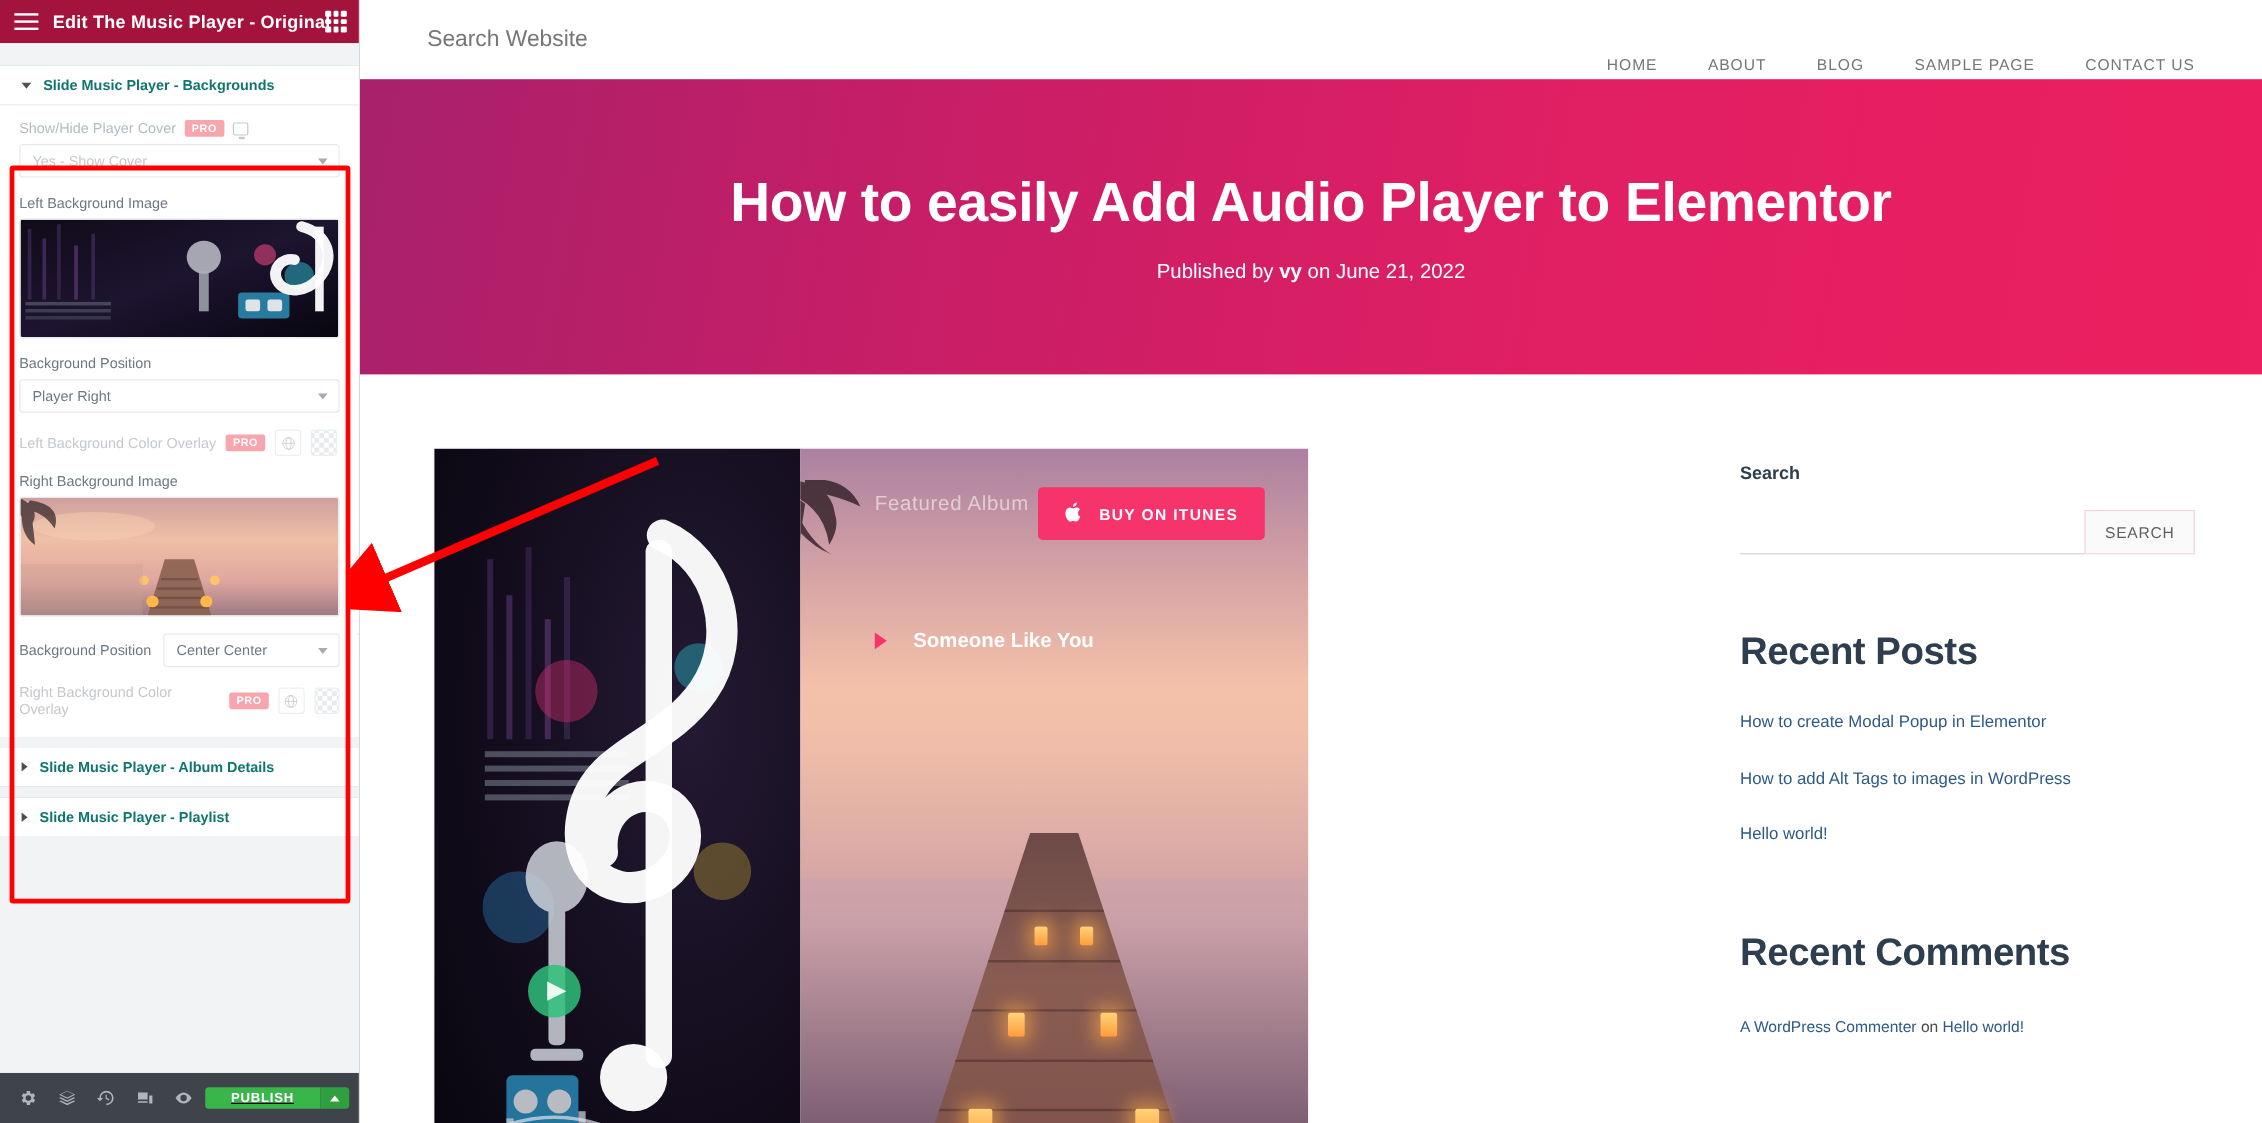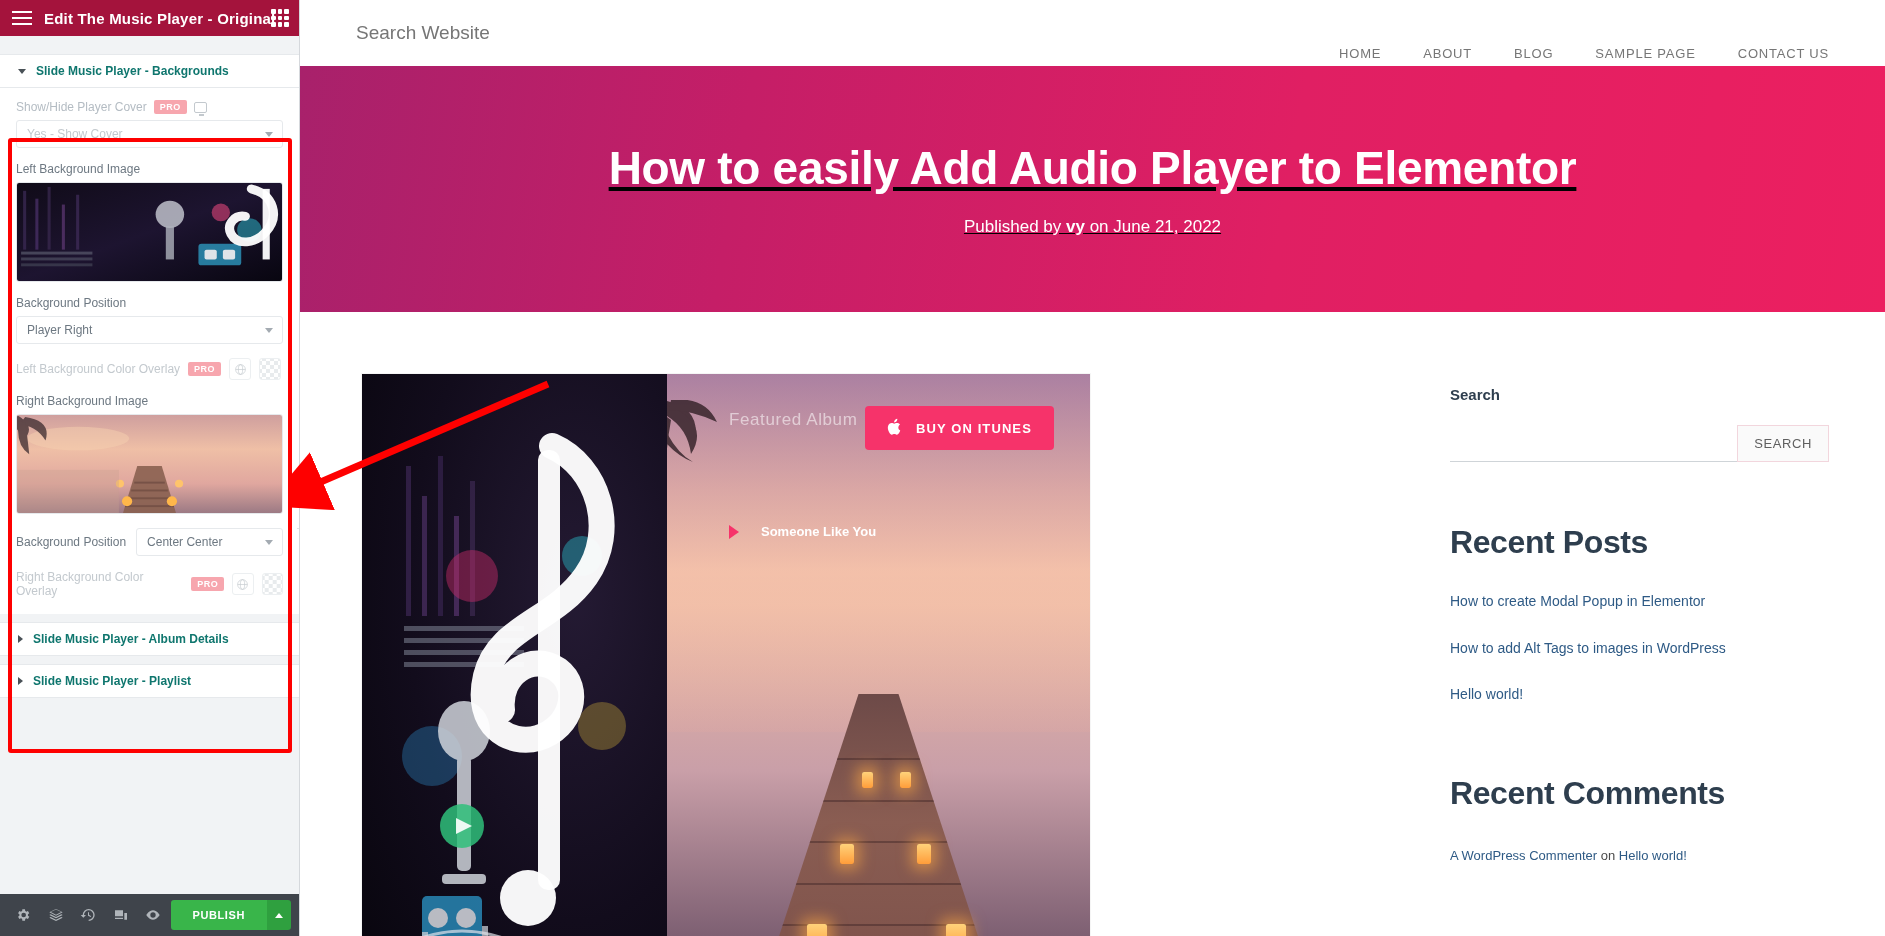"How to easily Add Audio" .hero { text-decoration: underline -> none }
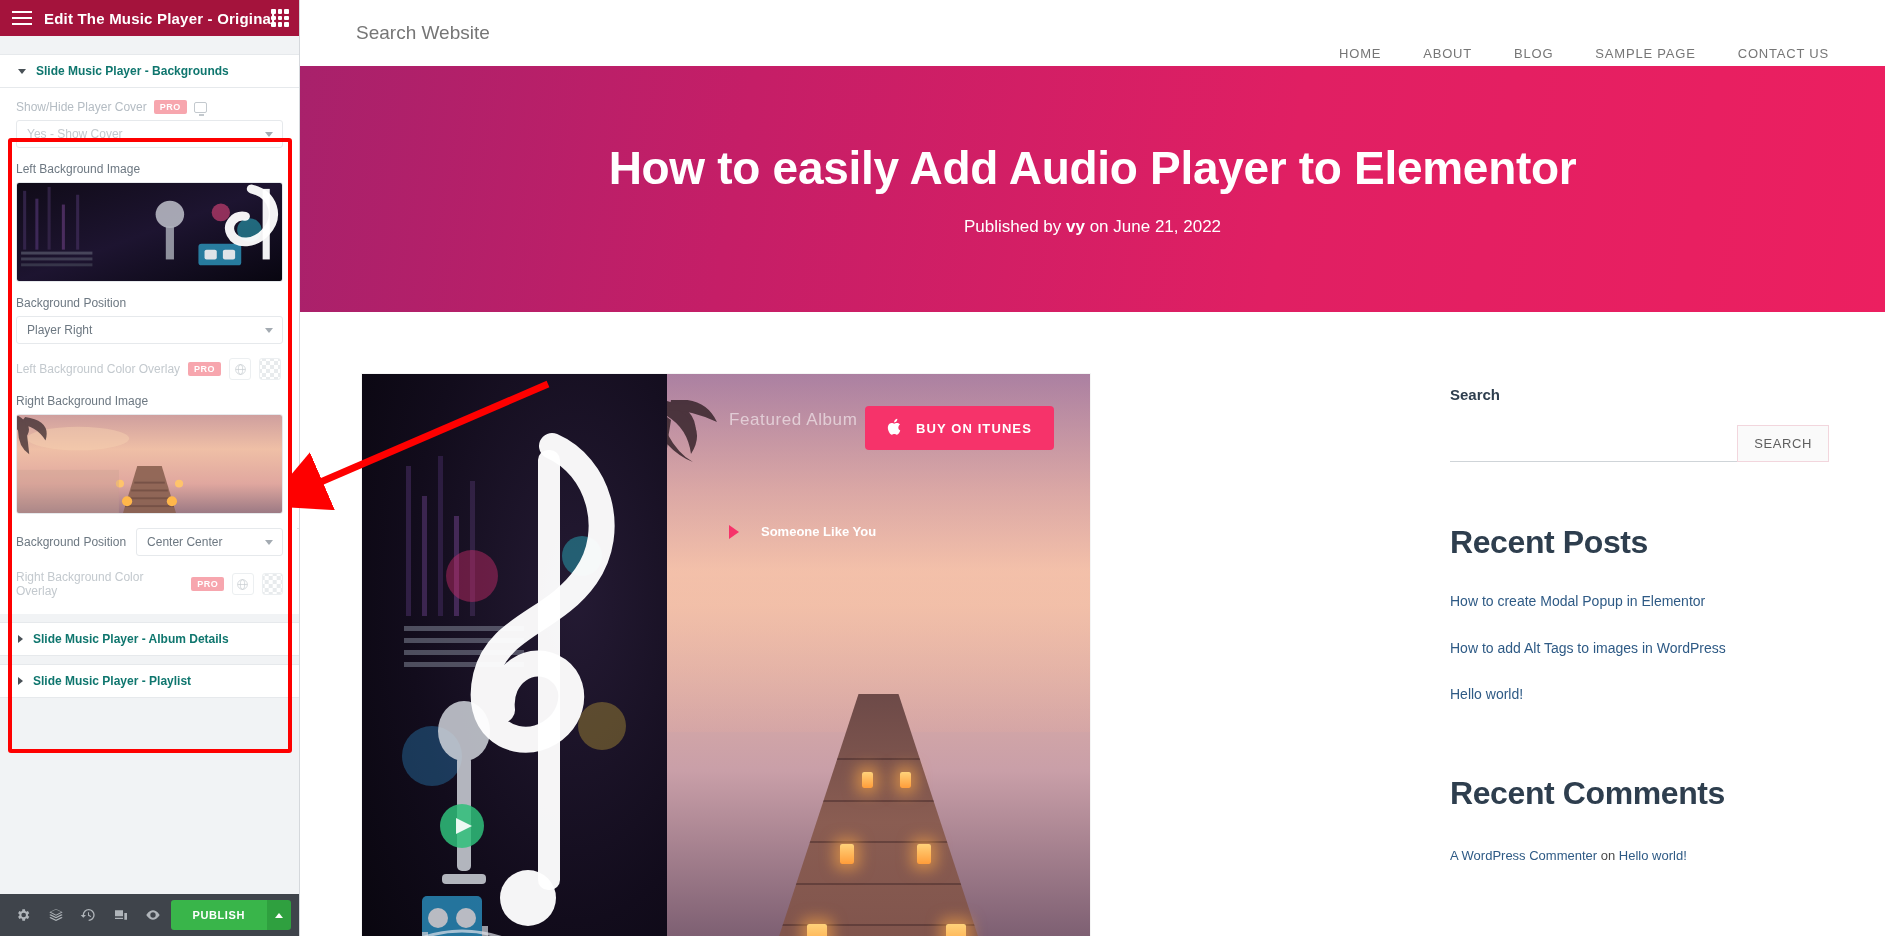"Someone Like You" .track .tname { font-size: 13px -> 17px }
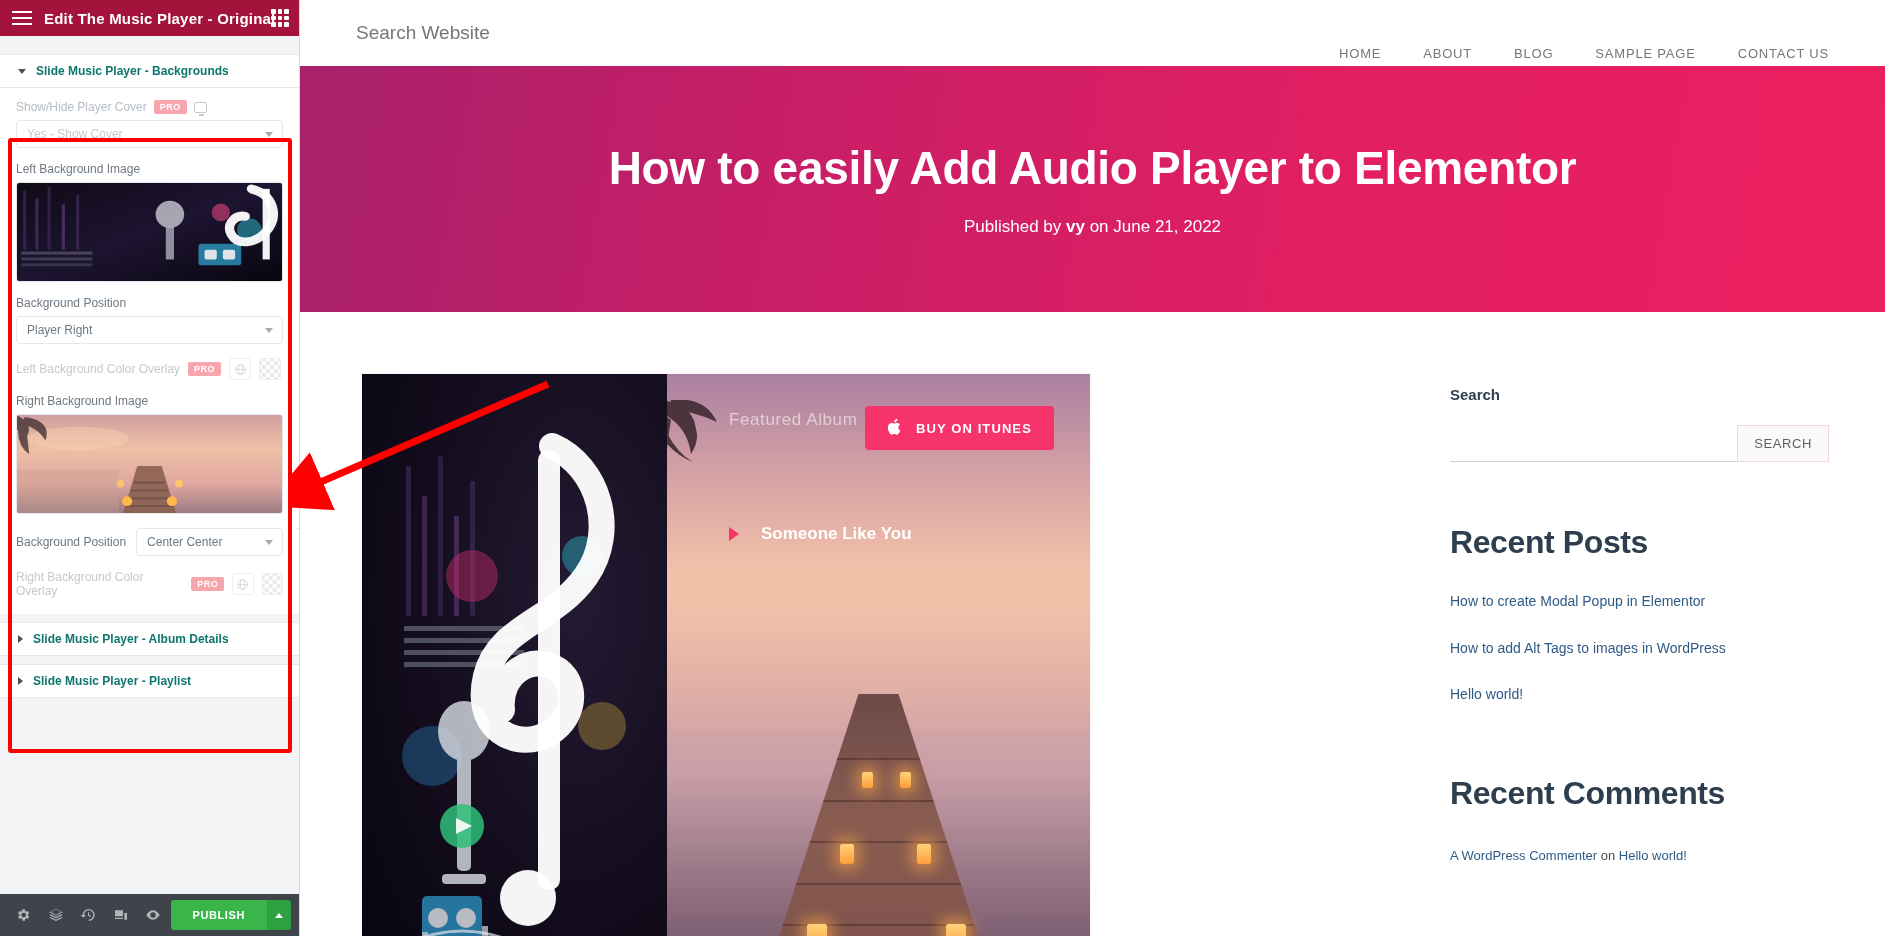"PUBLISH" .publish { height: 30px -> 18px; text-decoration: none -> underline }
